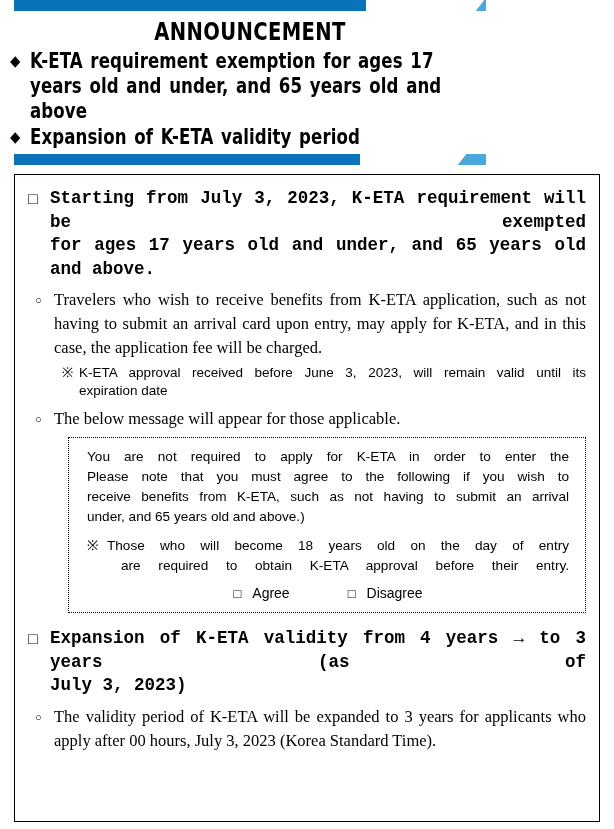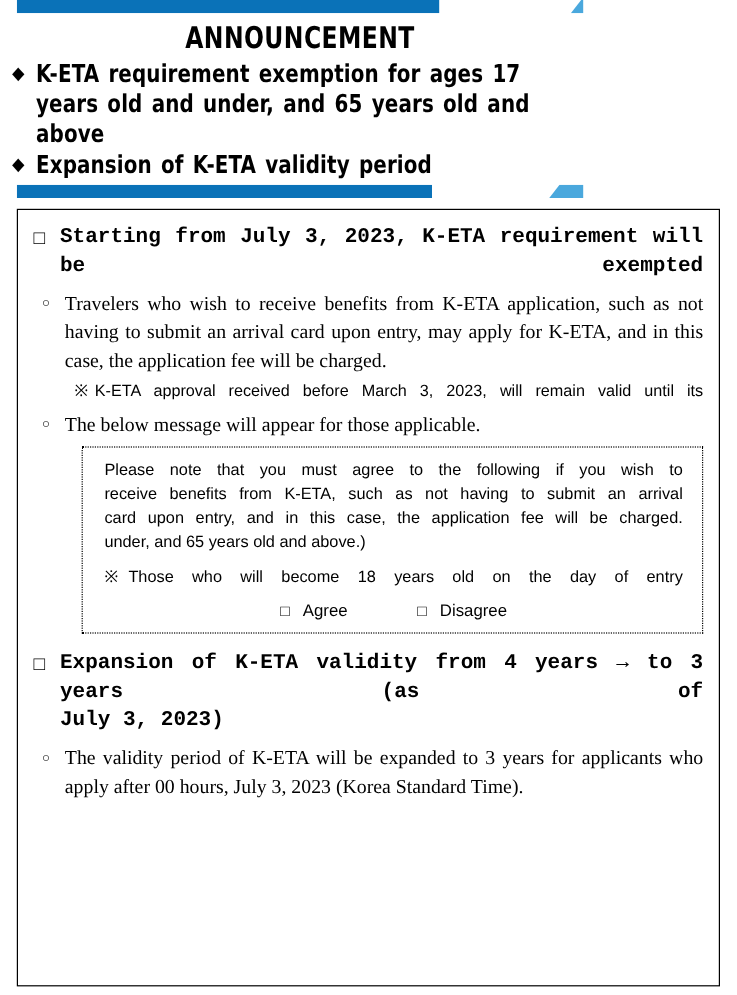"for ages 17 years old" span { html: none -> <span>for ages 17 years old and under, and 65 years old and above.</span> }
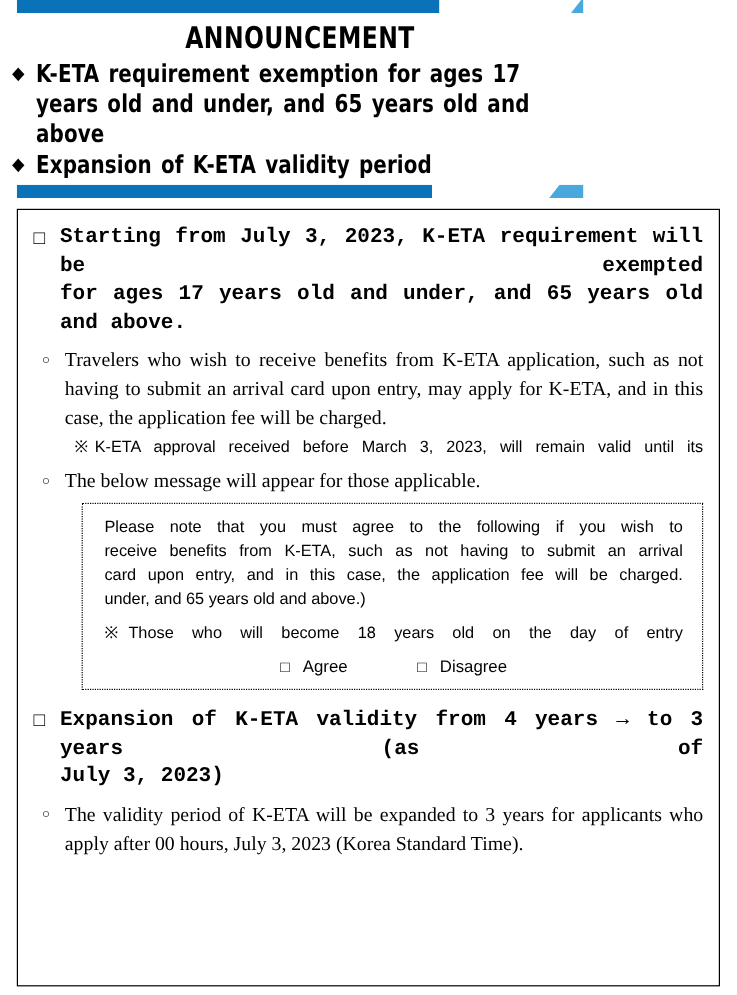"K-ETA approval received before March" span.ln1 { text: March -> June }
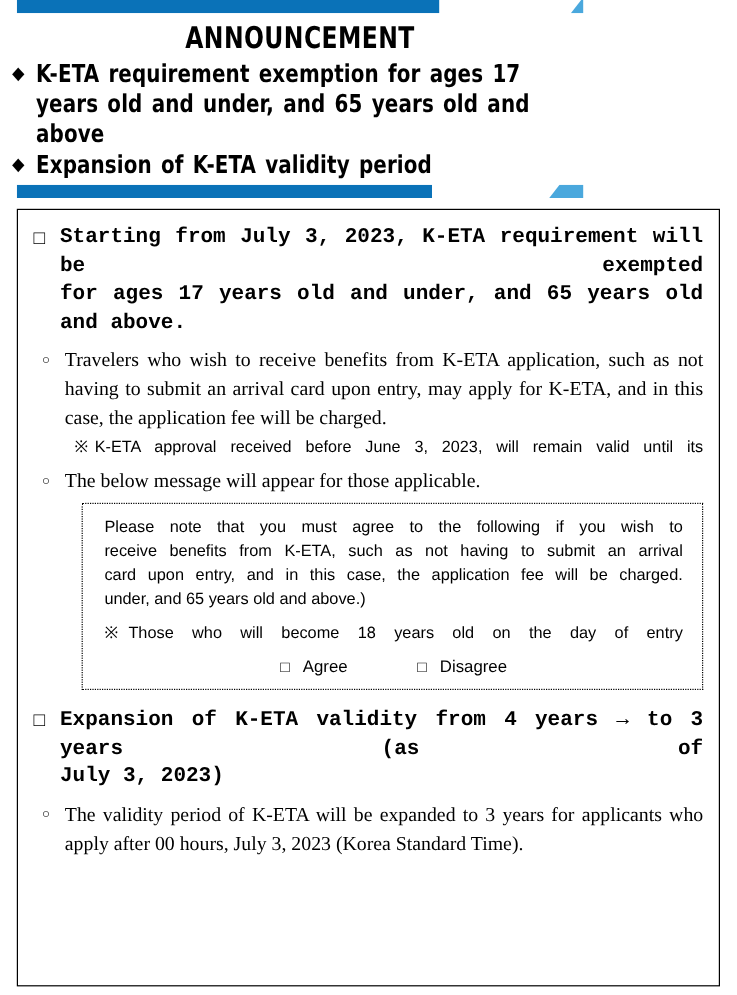"expiration date" span.ln2 { html: none -> <span>expiration date</span> }
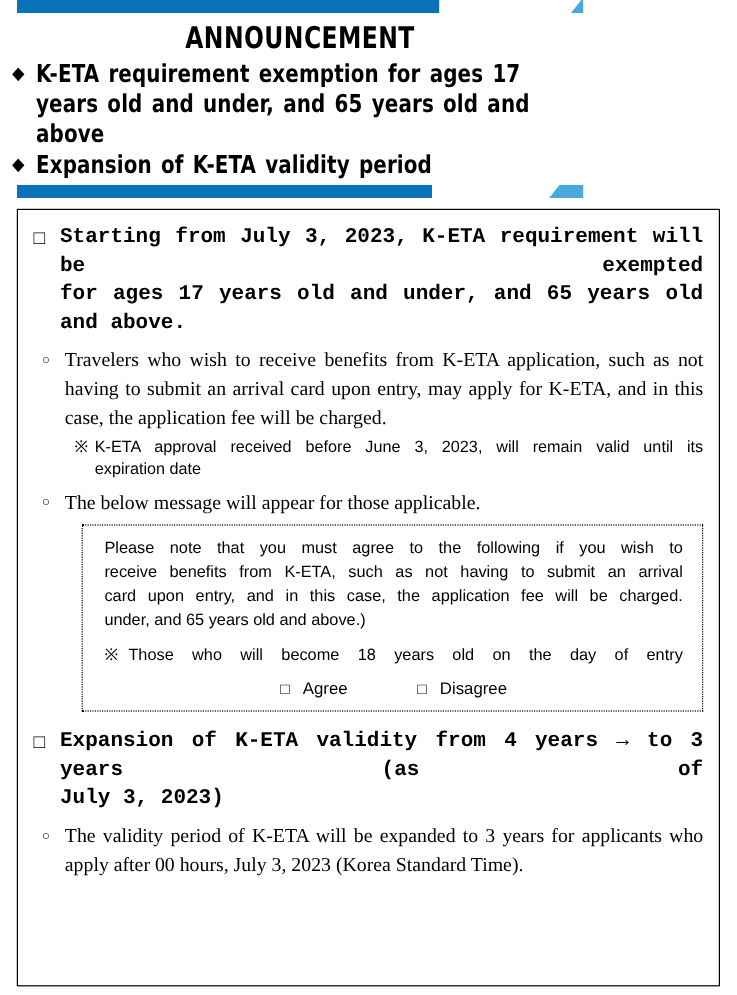"You are not required to" span.fulljust { html: none -> <span>You are not required to apply for K-ETA in order to enter the</span> }
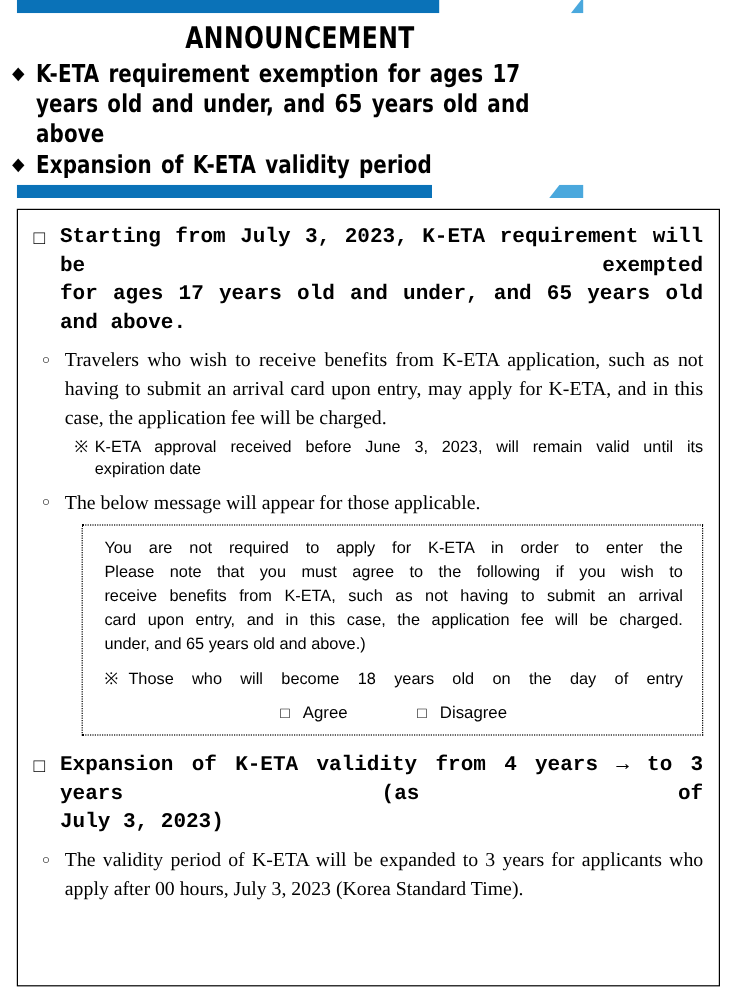"card upon entry, and in" span.fulljust { html: <span>card upon entry, and in this case, the application fee will be charged.</span> -> none }
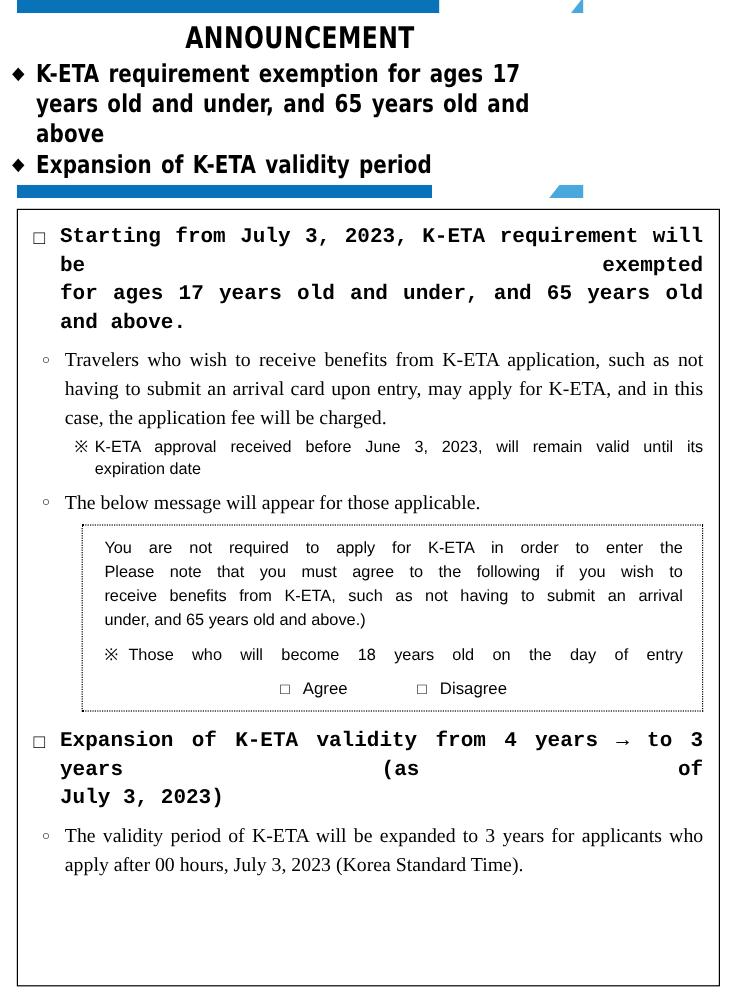"are required to obtain K-ETA" span.ln2 { html: none -> <span>are required to obtain K-ETA approval before their entry.</span> }
